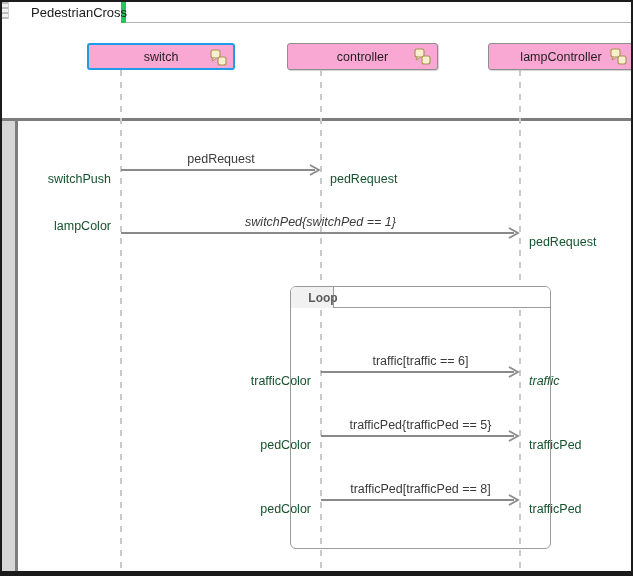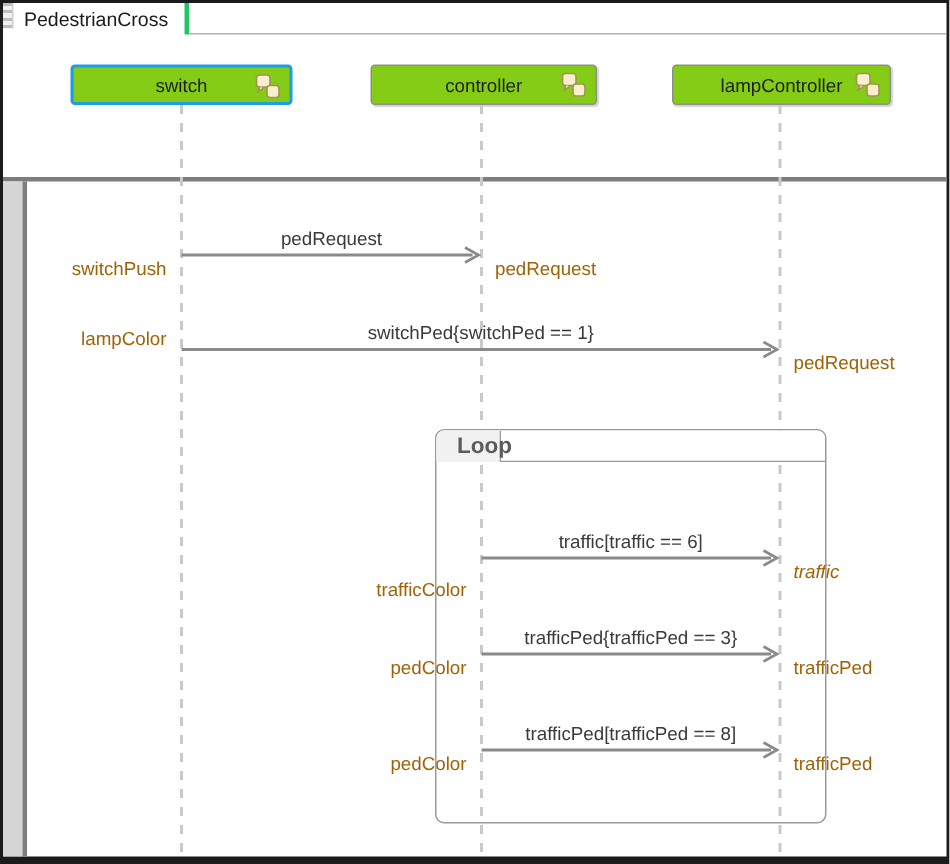"PedestrianCross" .tab { border-right: 3px solid #22c55e -> 5px solid #22c55e; padding-left: 6px -> 21px }
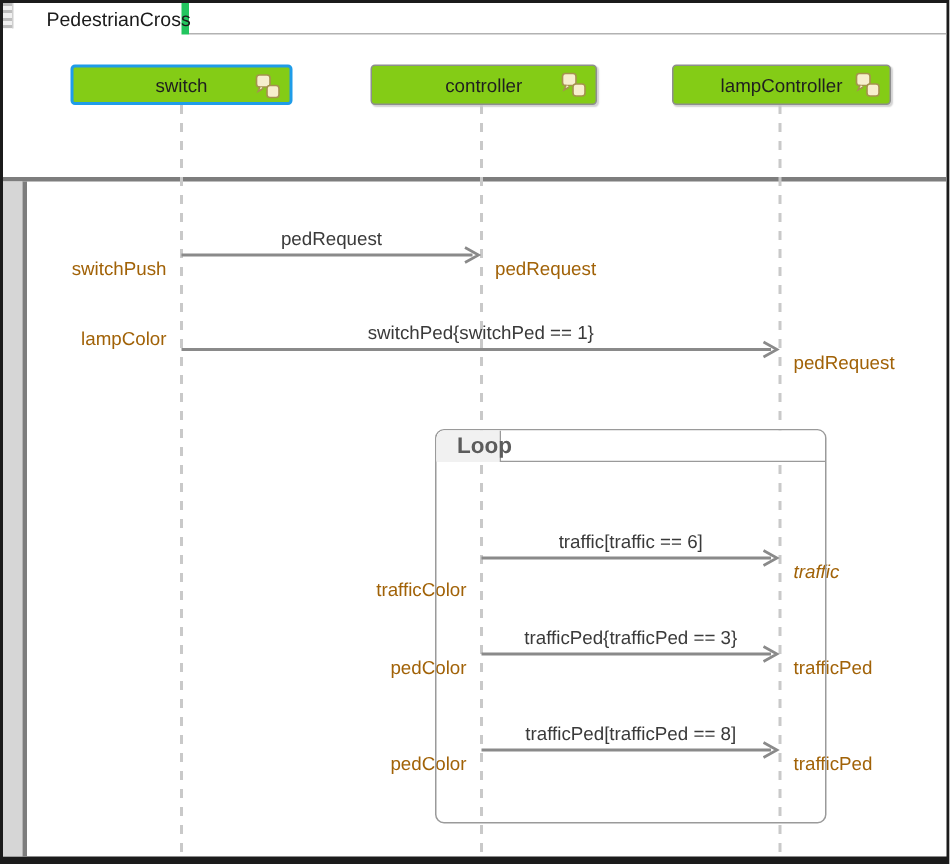"switch" .headbox { background: #84cc16 -> #f9a8d4; margin-left: none -> 40px }
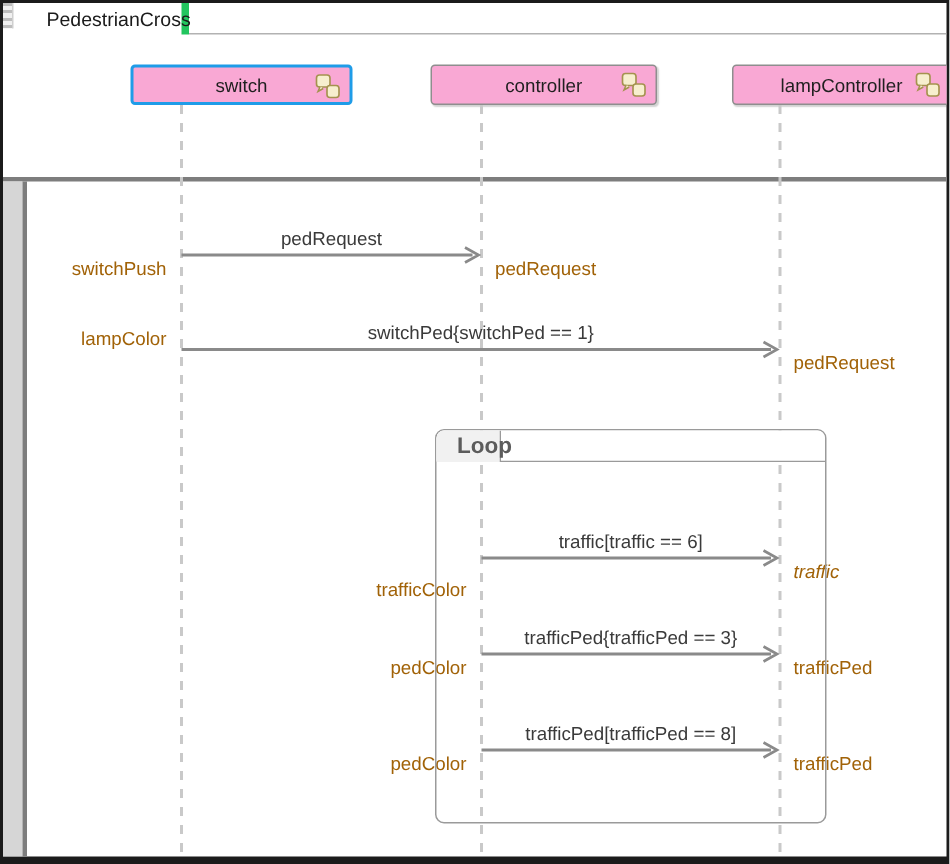"switchPush" .side-label { color: #a16207 -> #14532d }
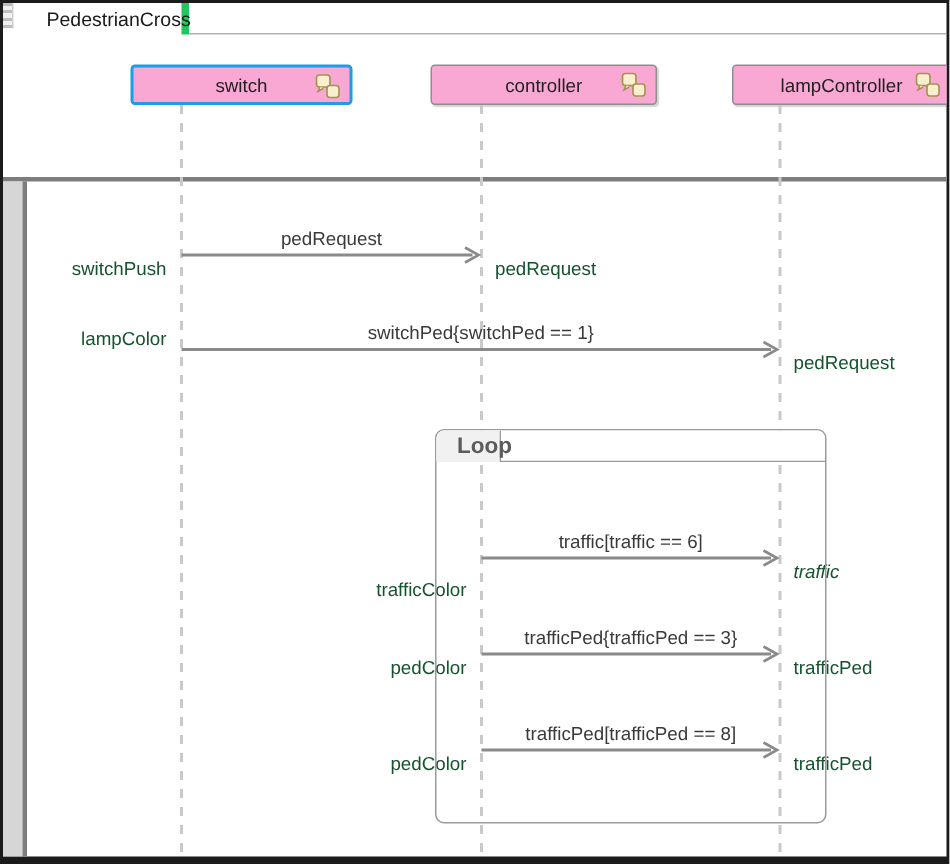"switchPed{switchPed == 1}" div.msg-label { font-style: none -> italic }
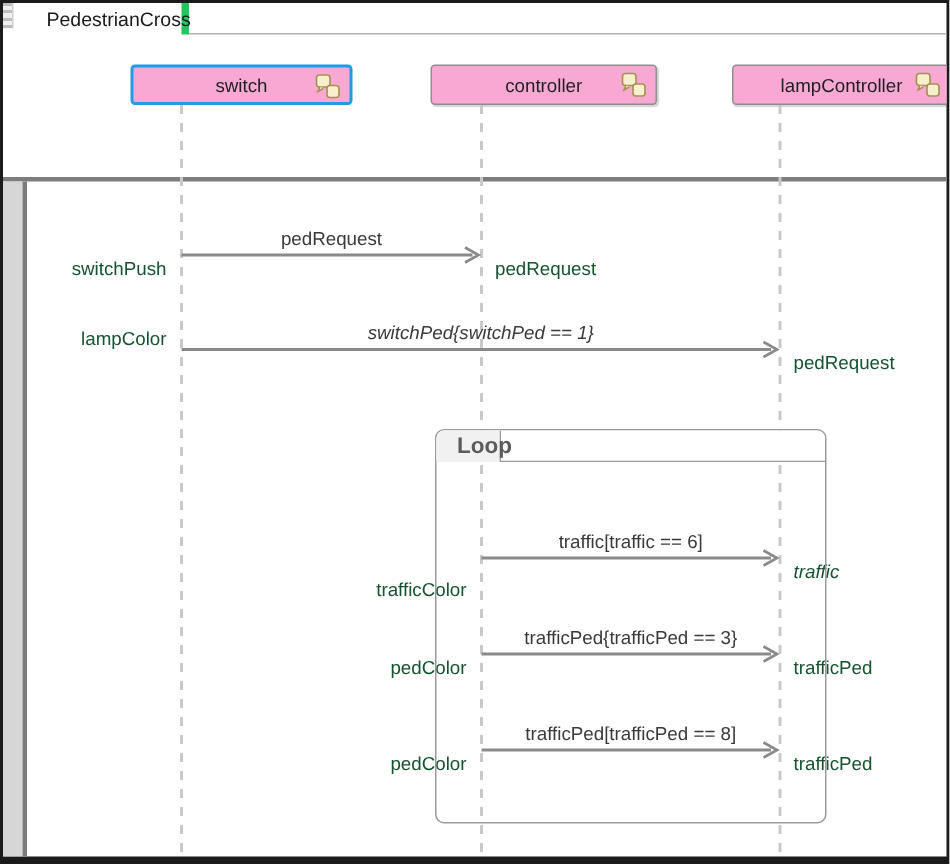"Loop" .loop-label-box { font-size: 15px -> 12px }
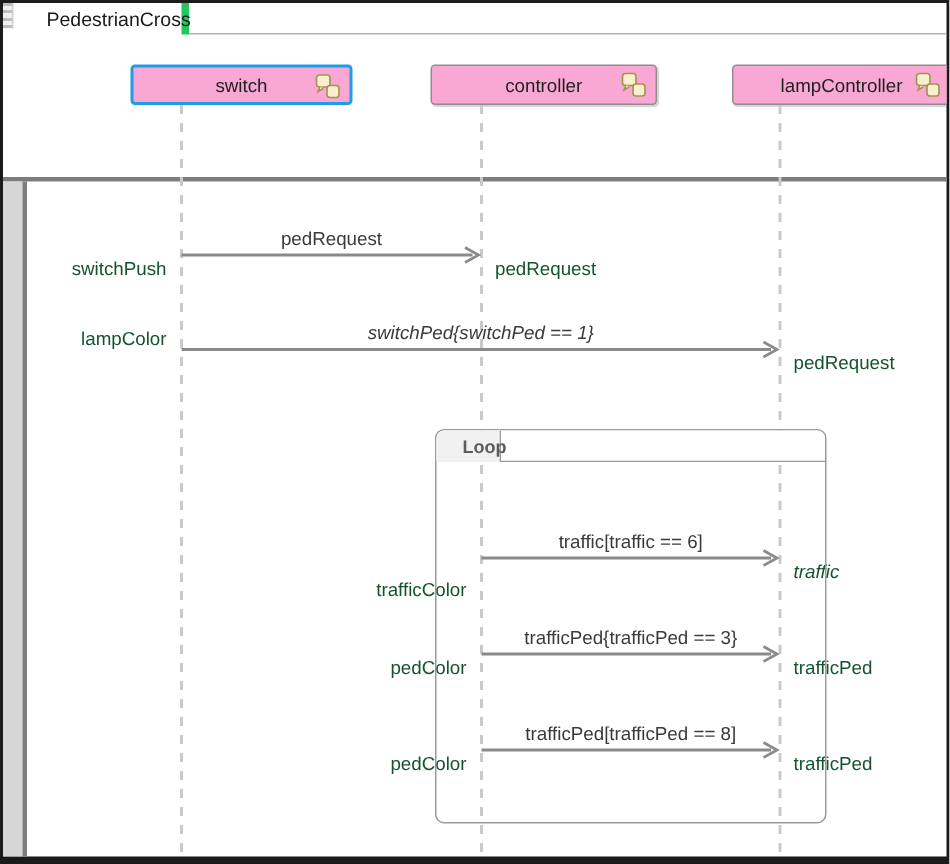"trafficColor" div.side-label { top: 383px -> 371px }
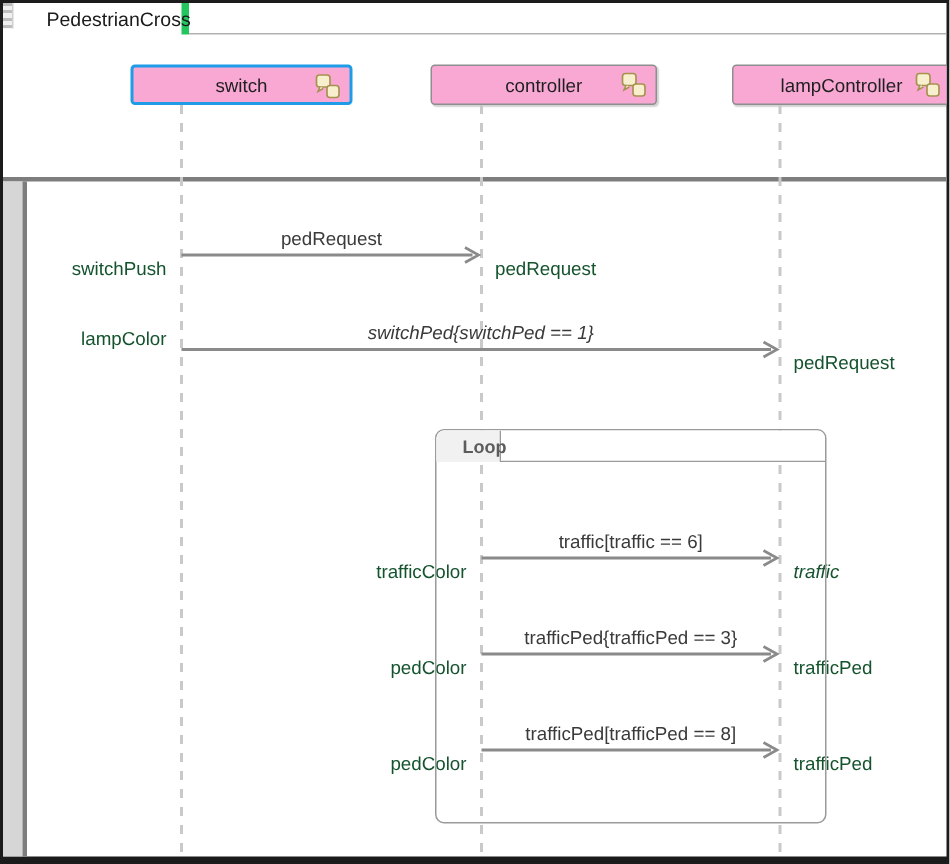"trafficPed{trafficPed == 3}" div.msg-label { text: 3 -> 5 }
